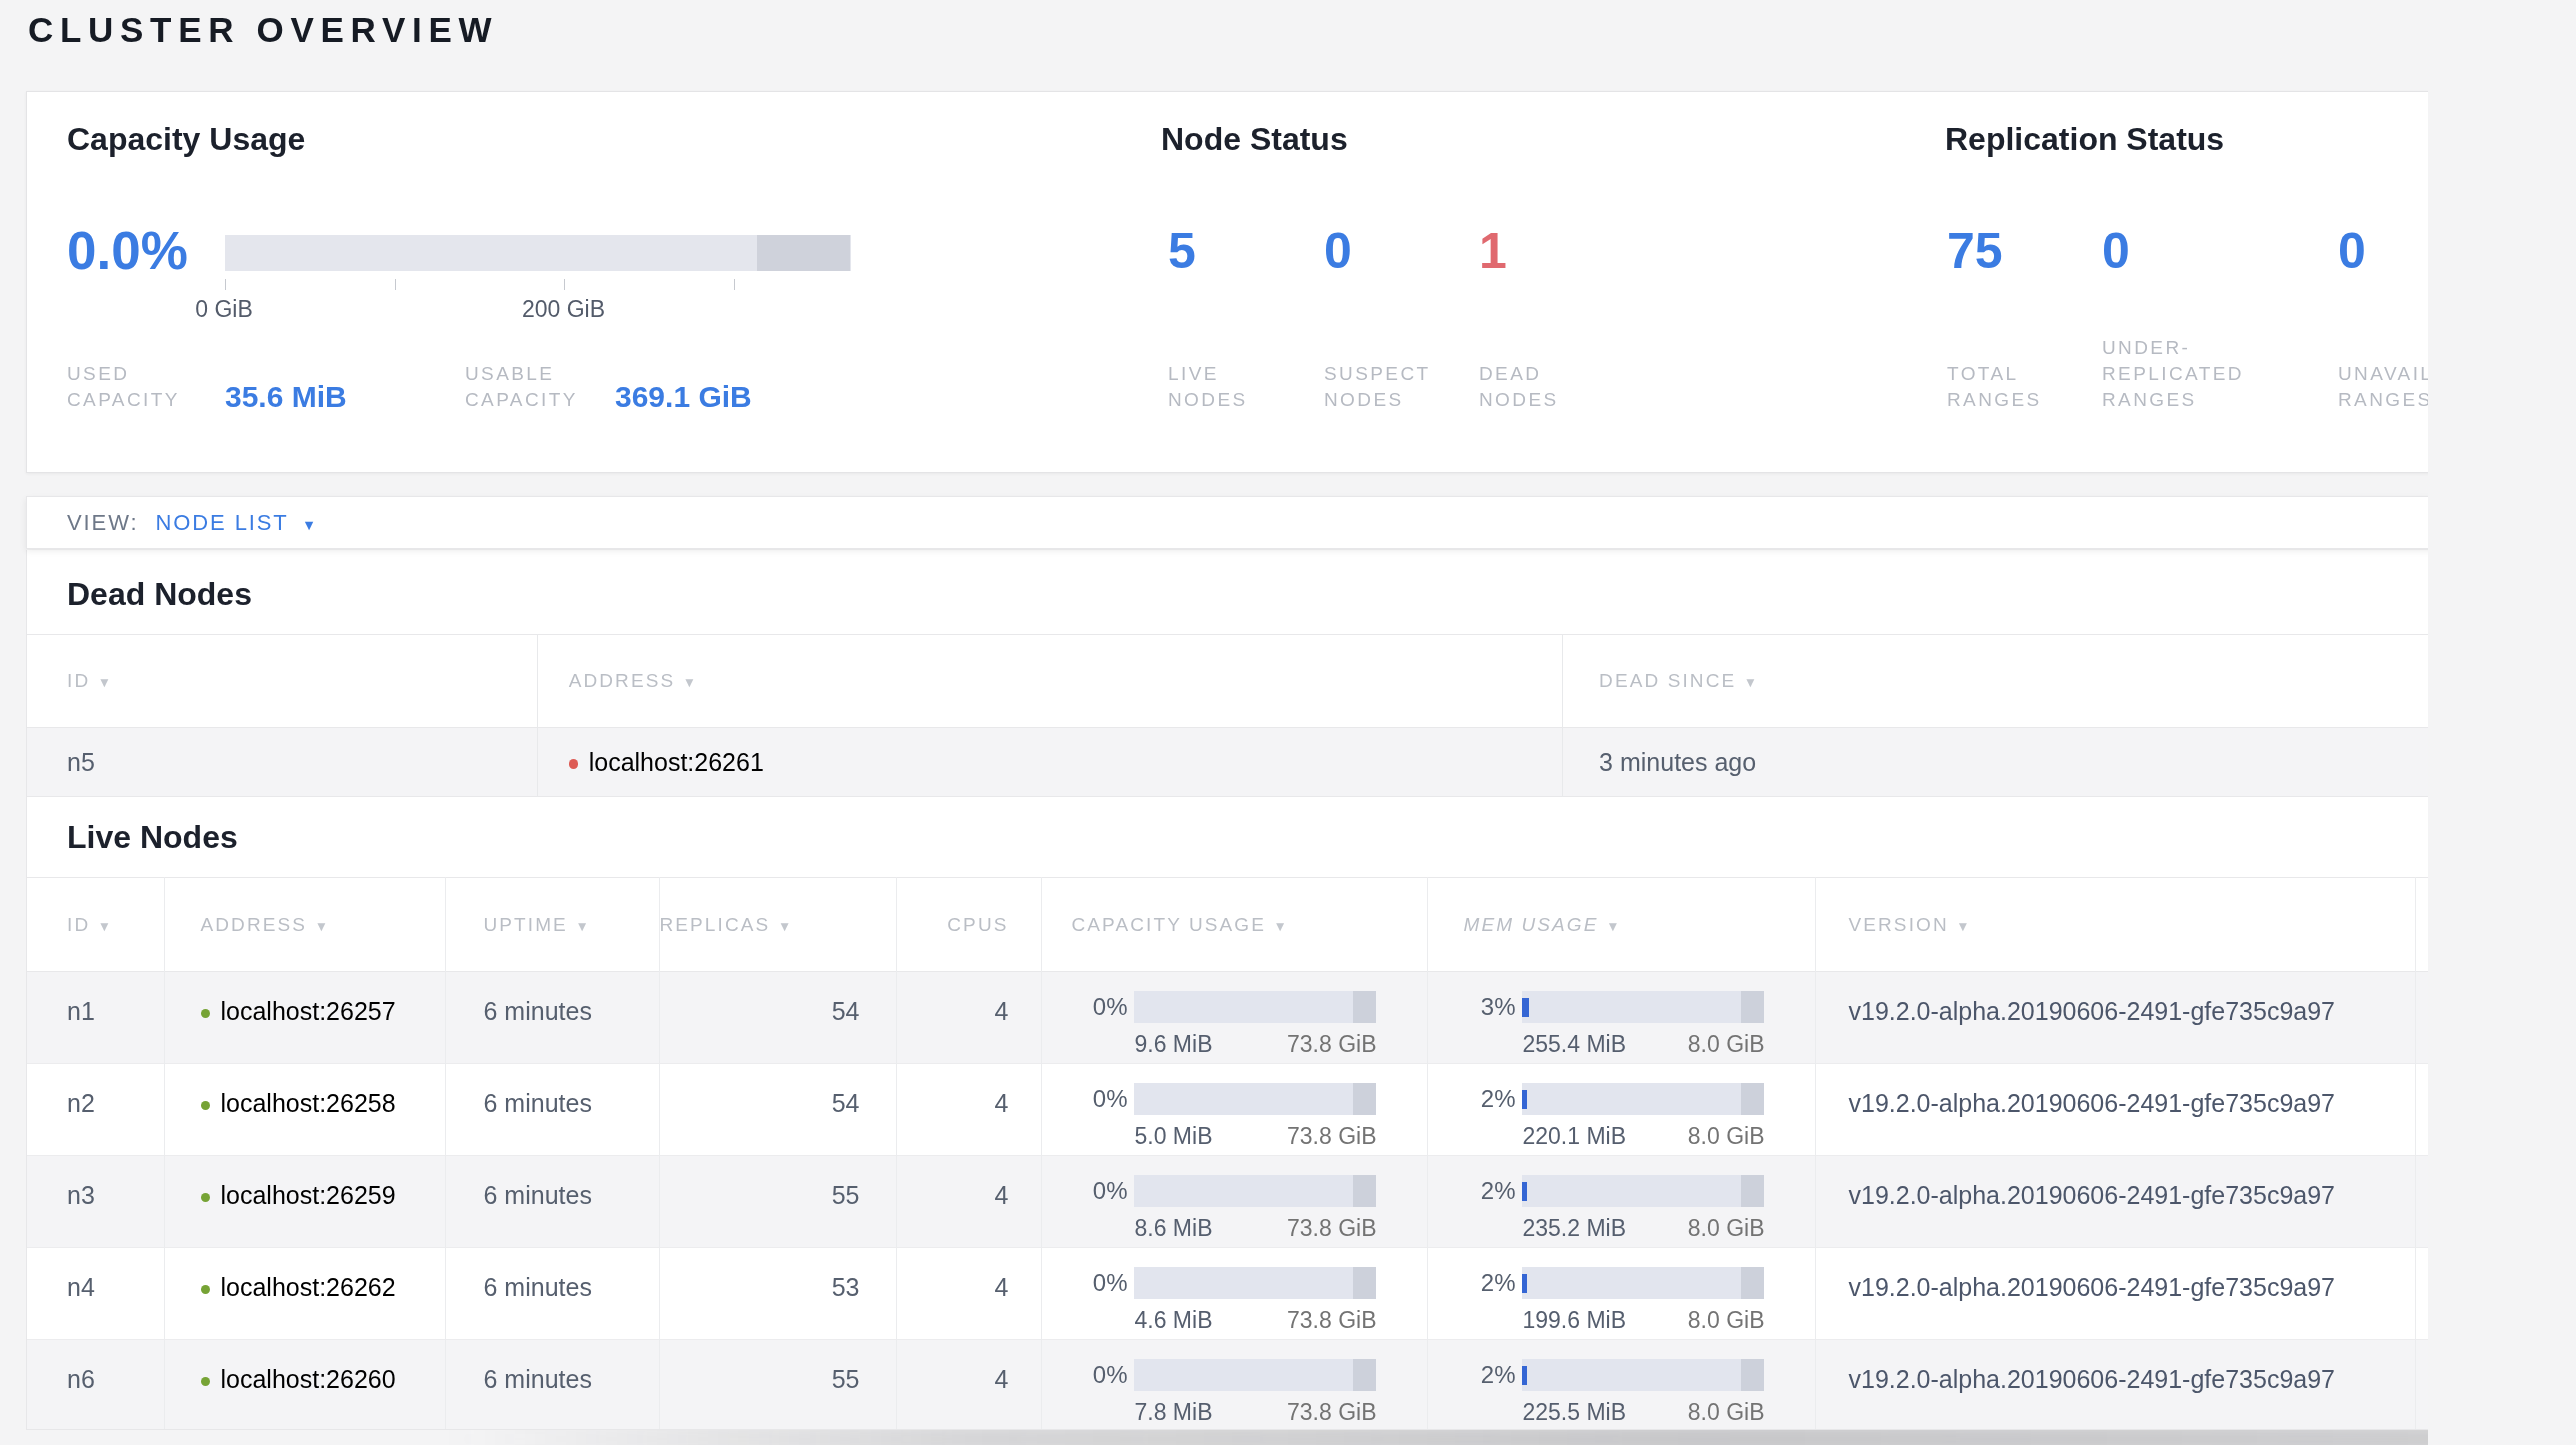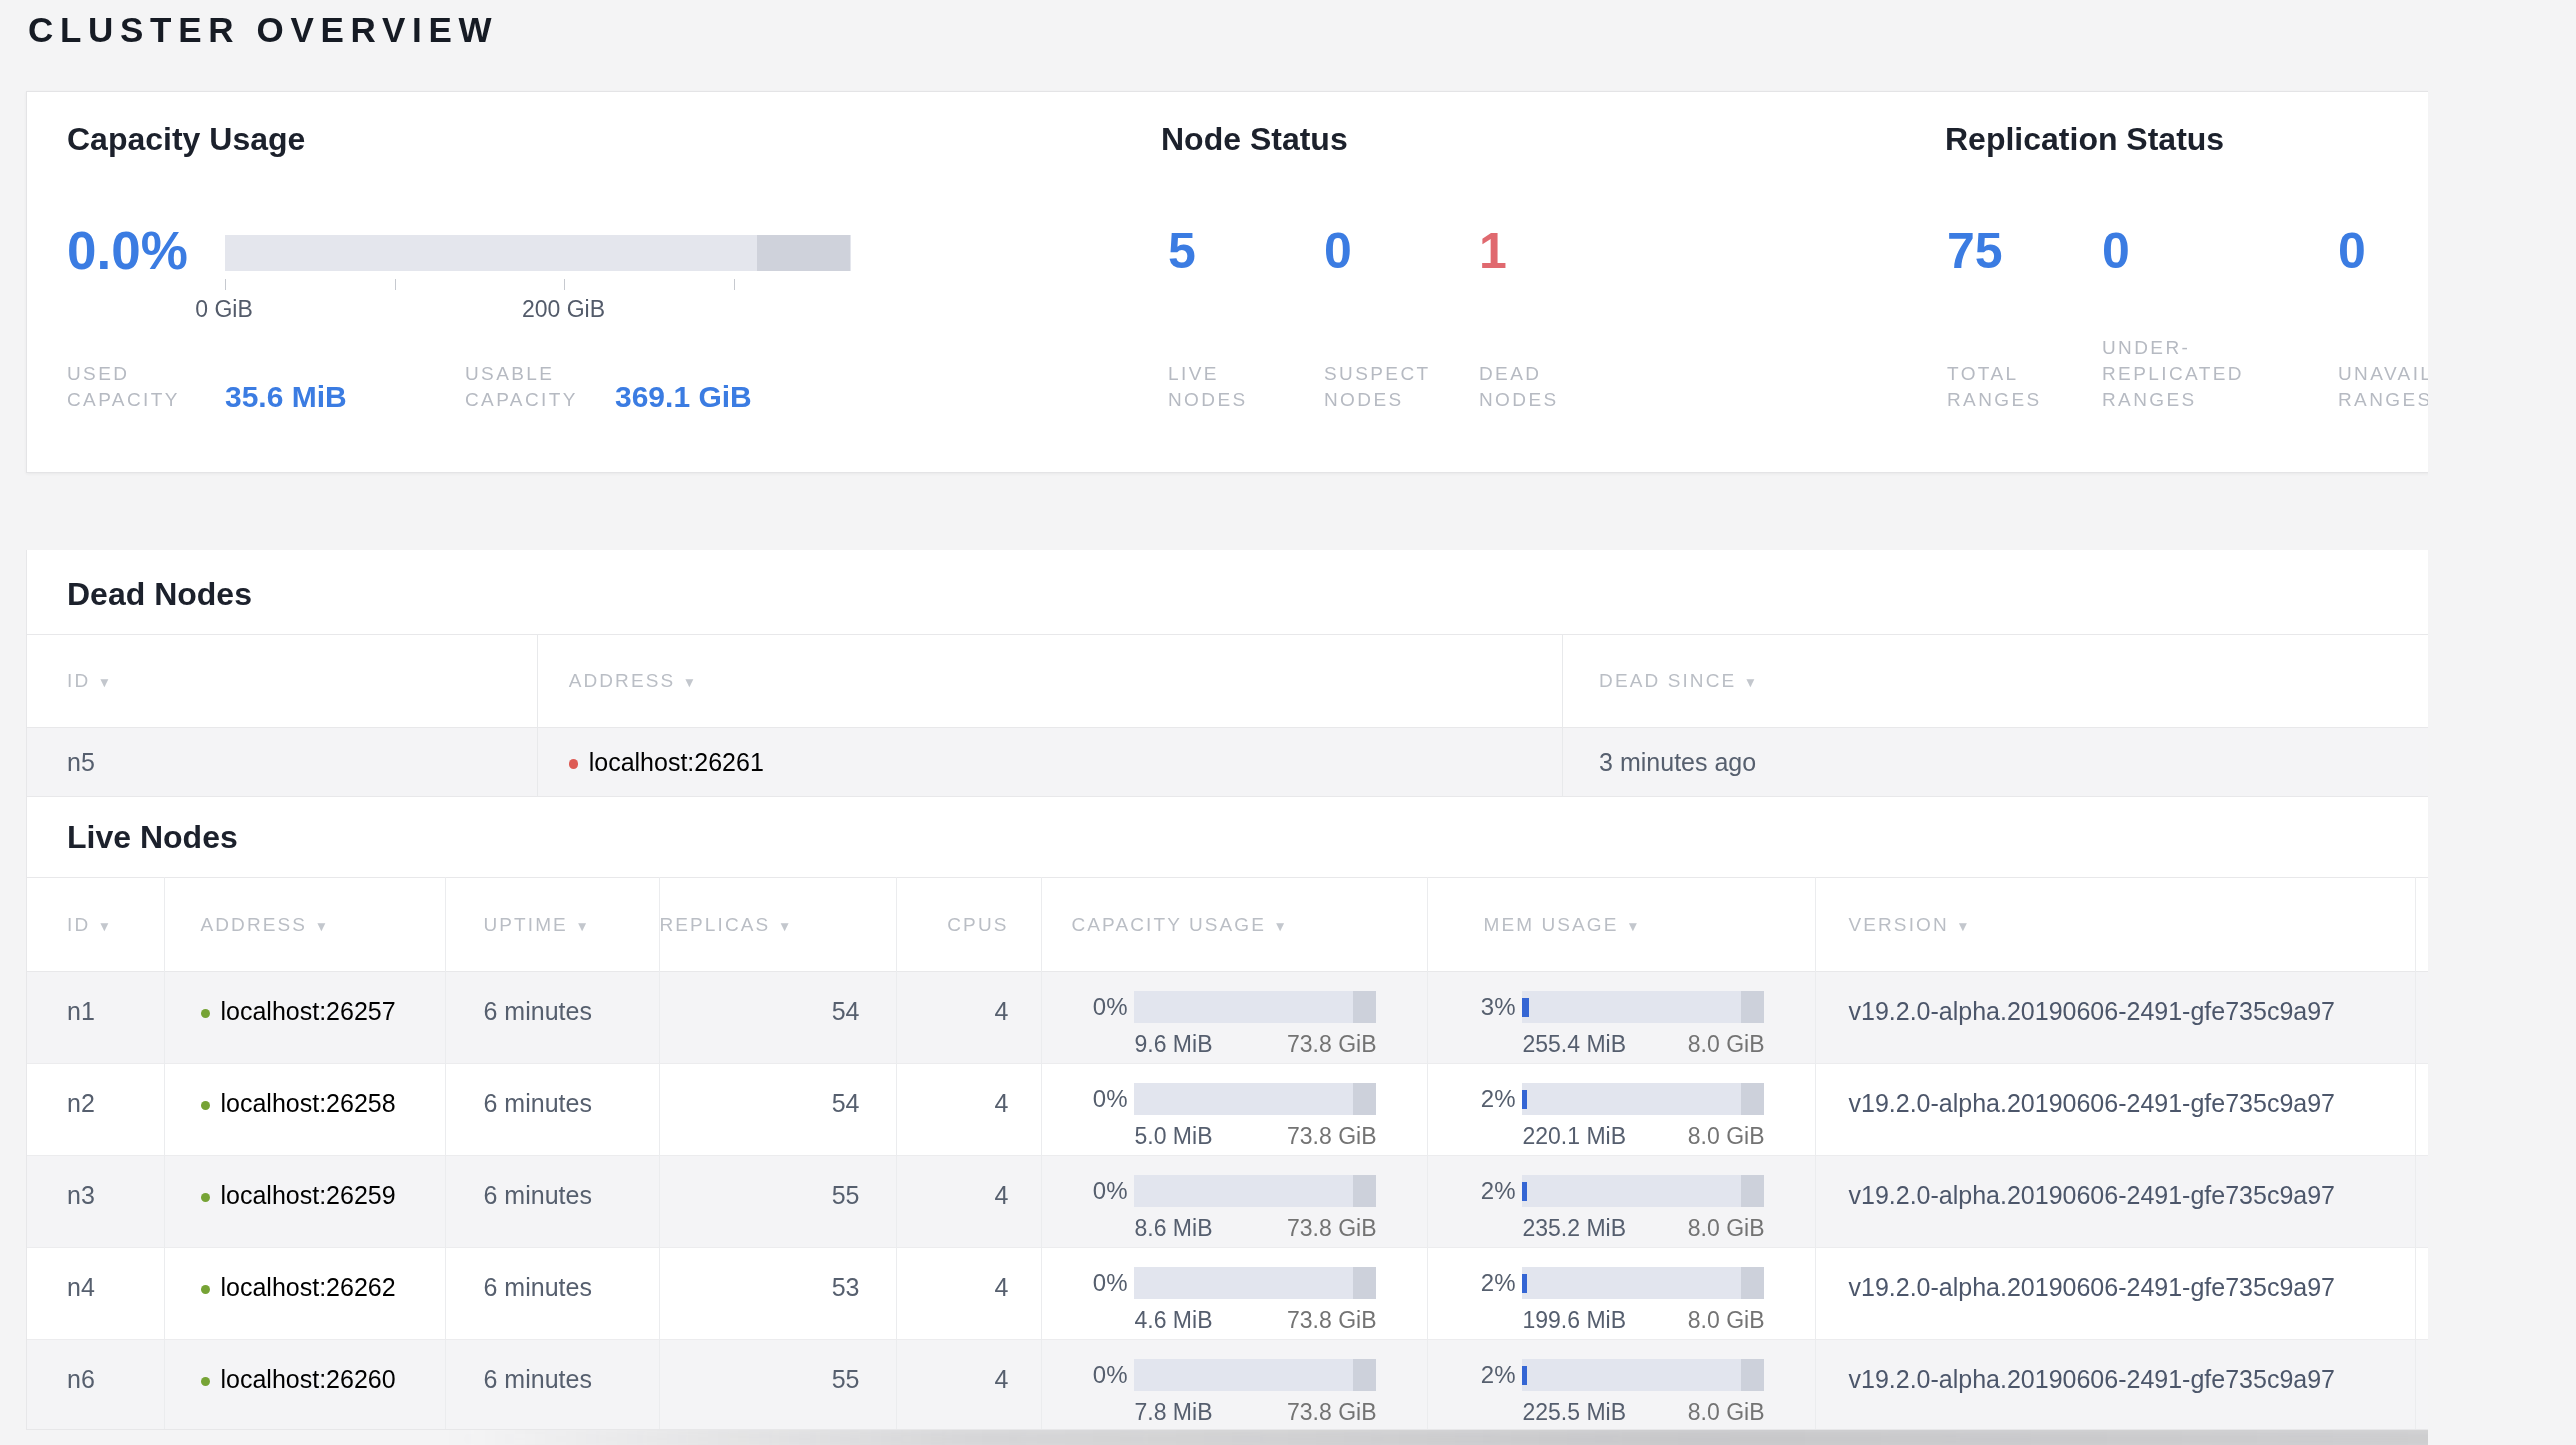"VIEW:" div.view-bar { html: none -> <div> <span>VIEW:</span> <span> <span>NODE LIST</span><span>▼</span> </span> </div> }
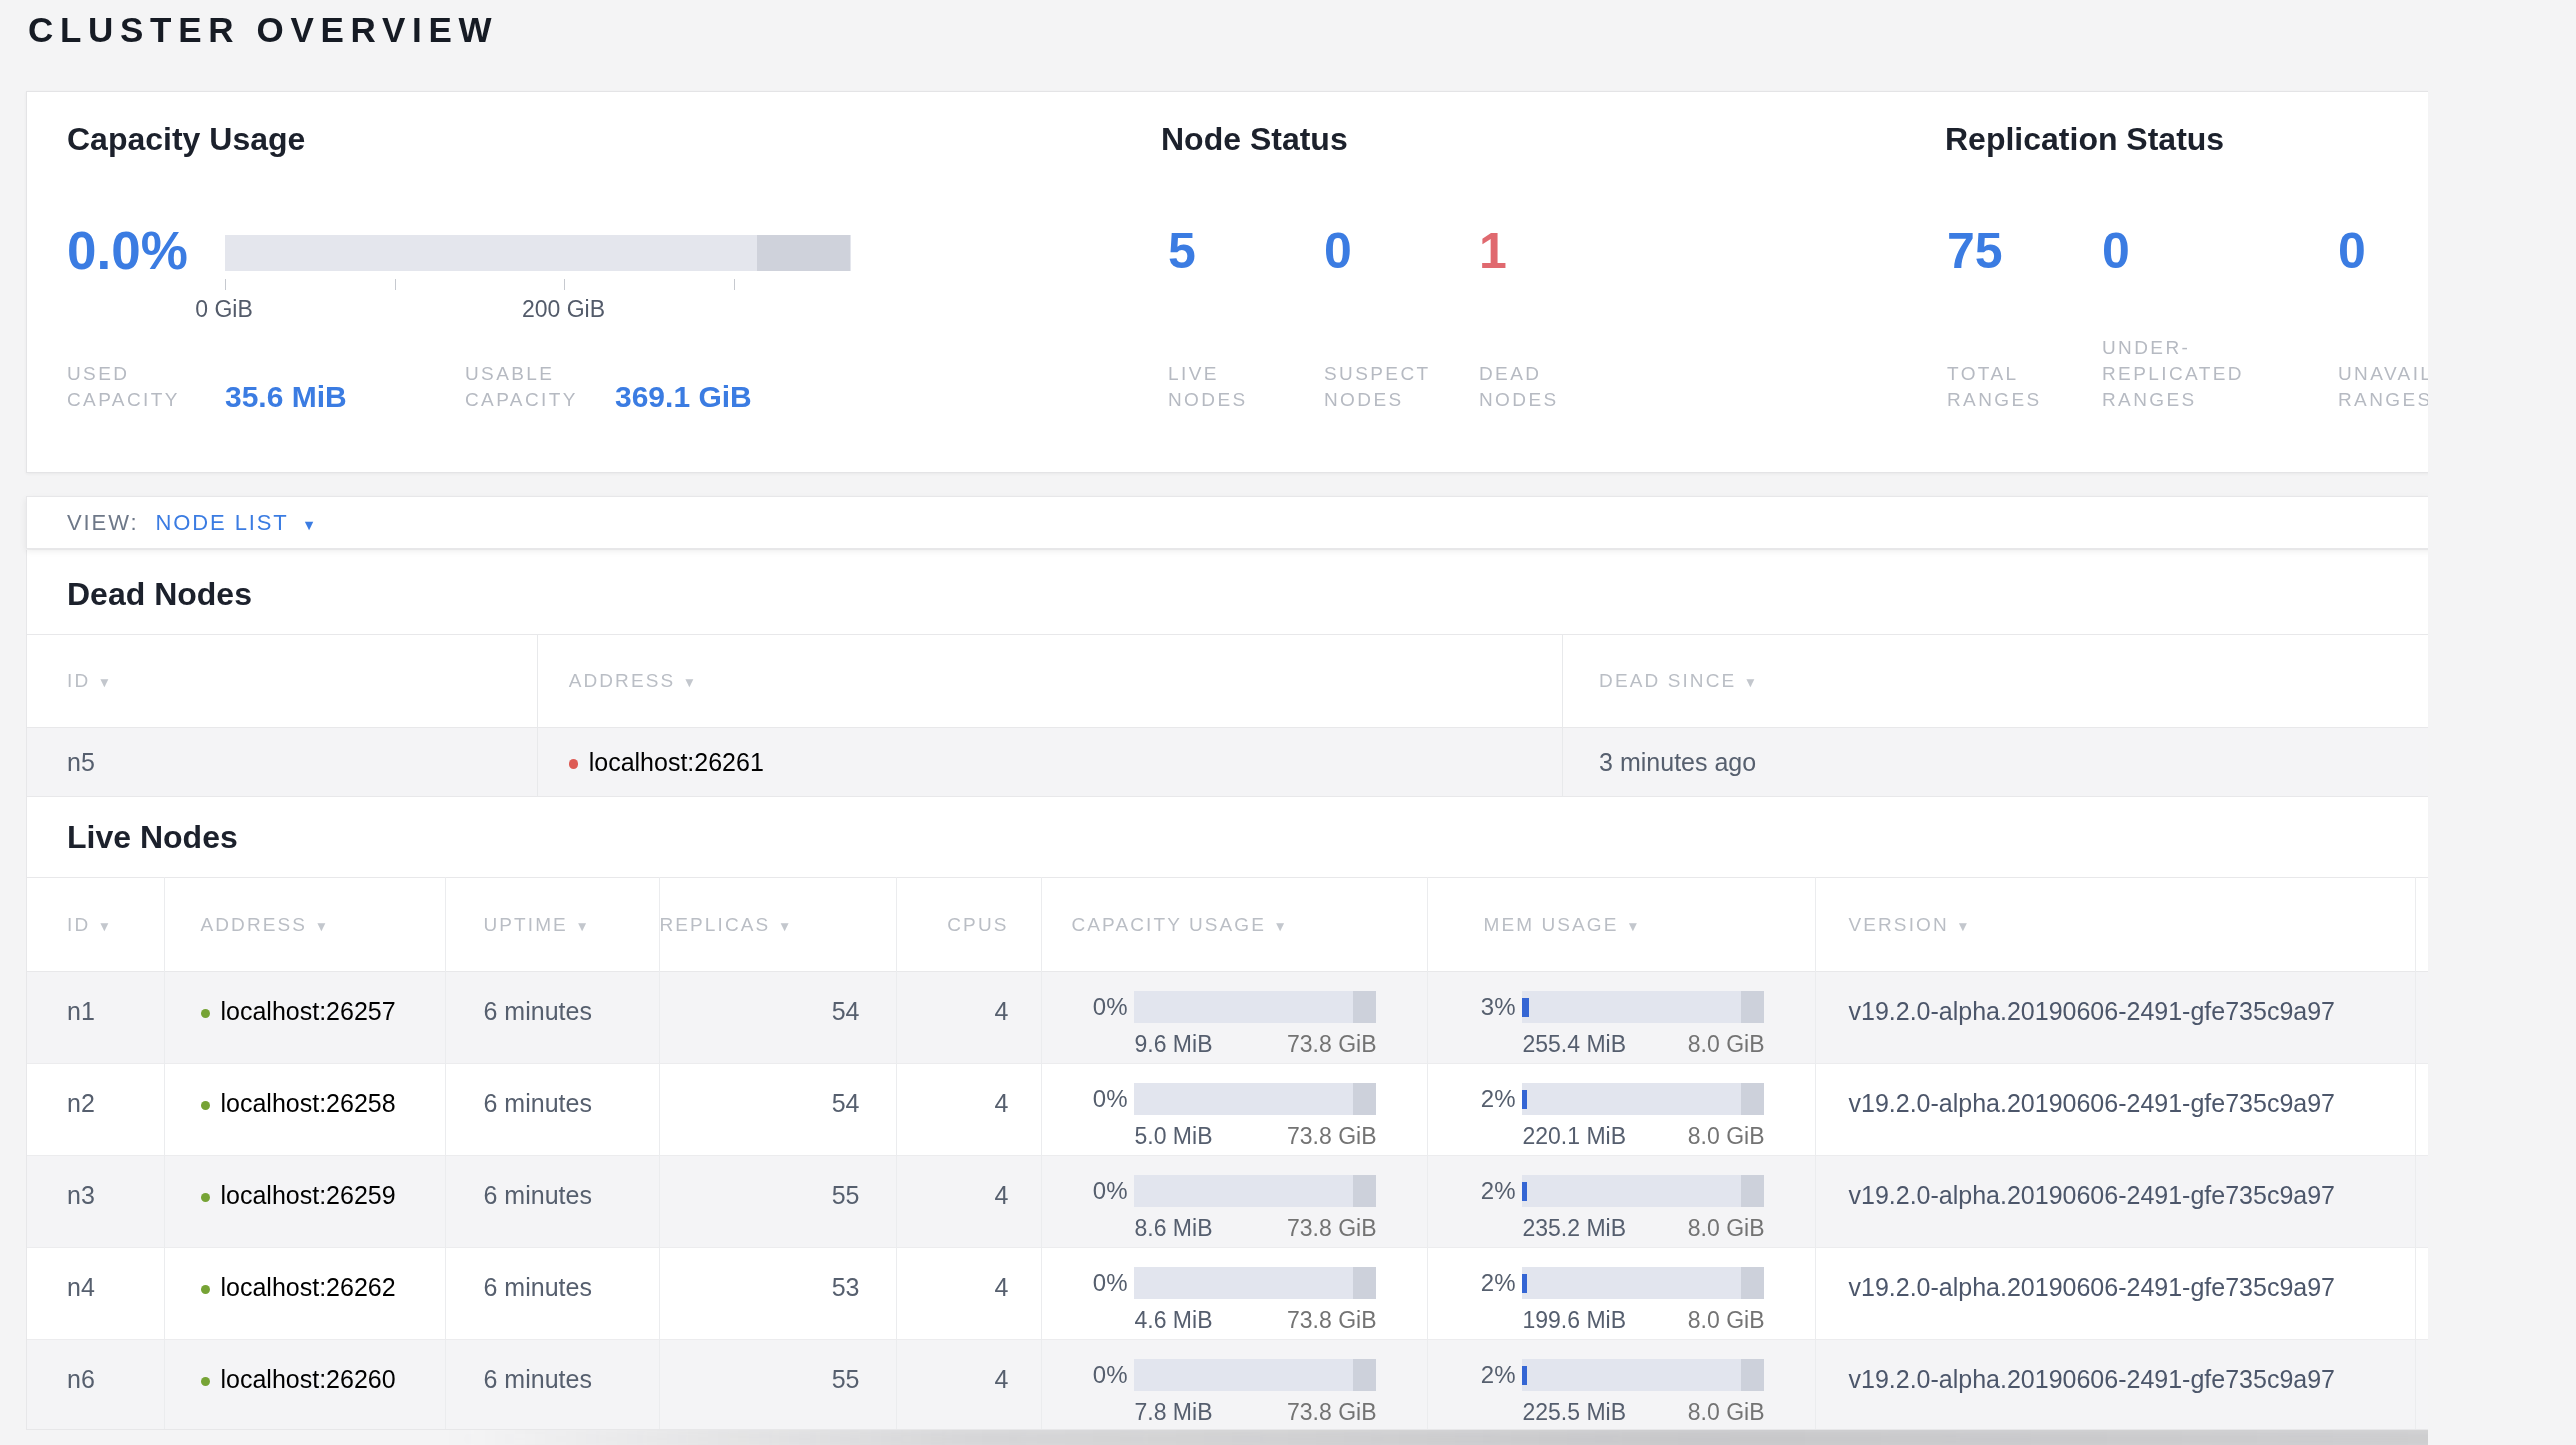"MEM USAGE ▼" th.lc7 { font-style: none -> italic; padding-left: 56px -> 36px }
